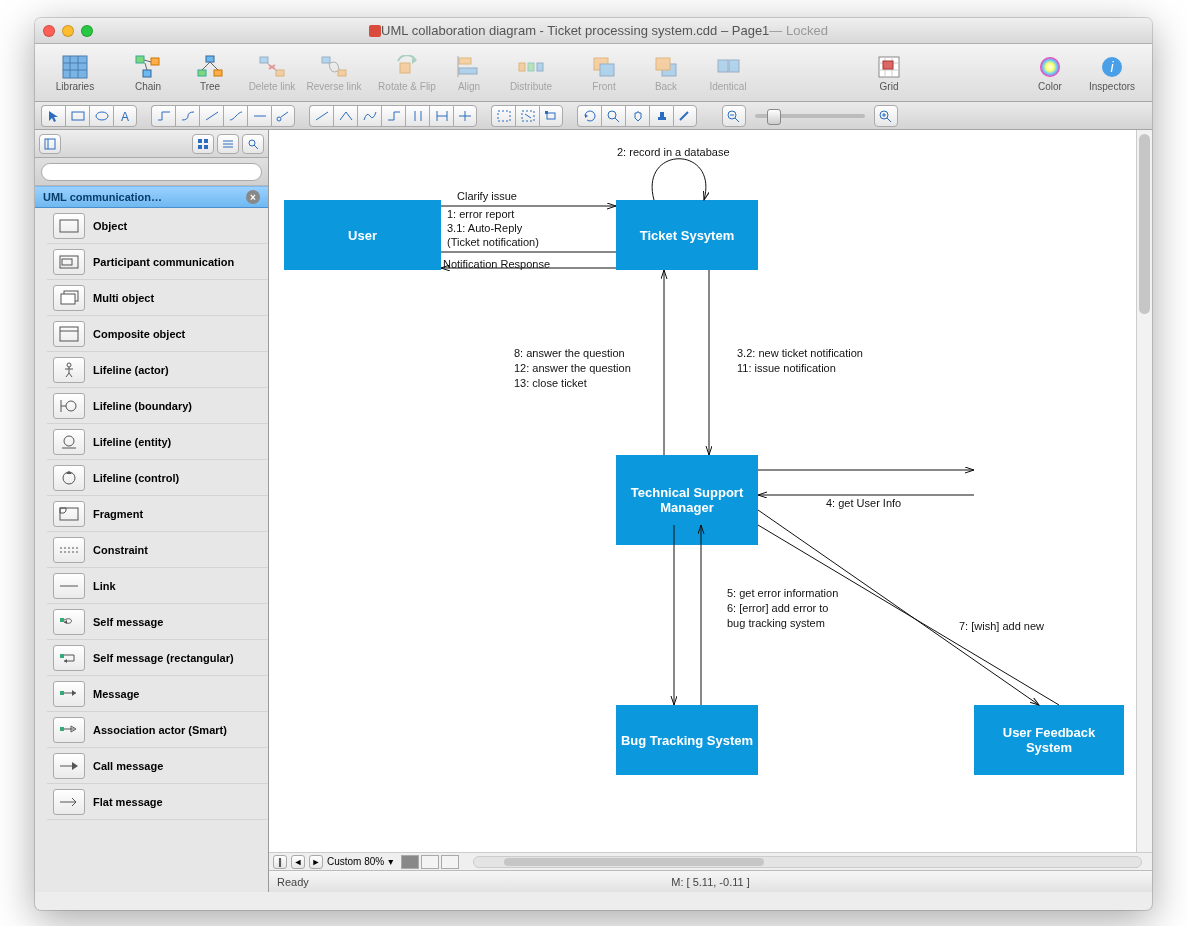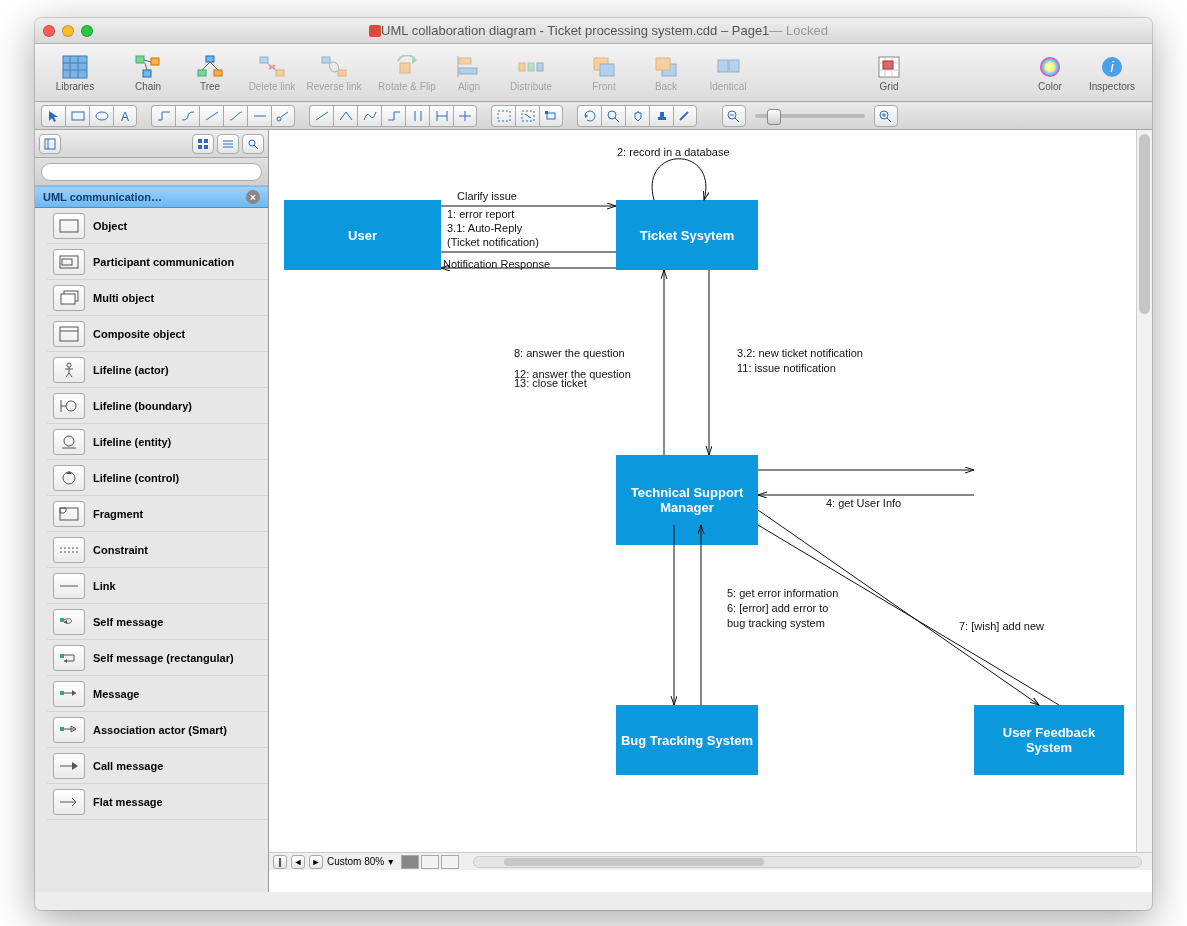"12: answer the question" div.dlabel { top: 238px -> 232px }
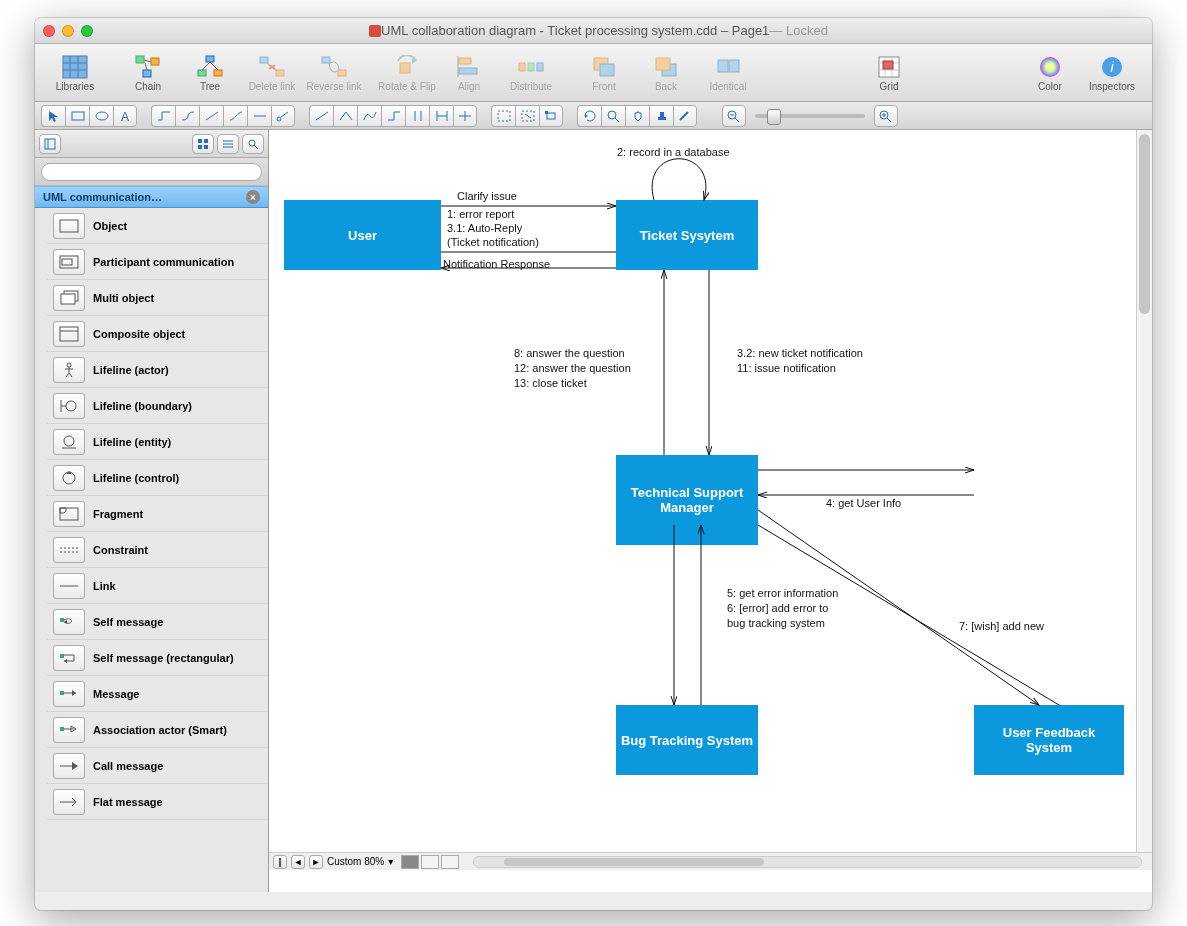"Ready" div.status { html: none -> <div> <span>Ready</span> <span>M: [ 5.11, -0.11 ]</span> </div> }
